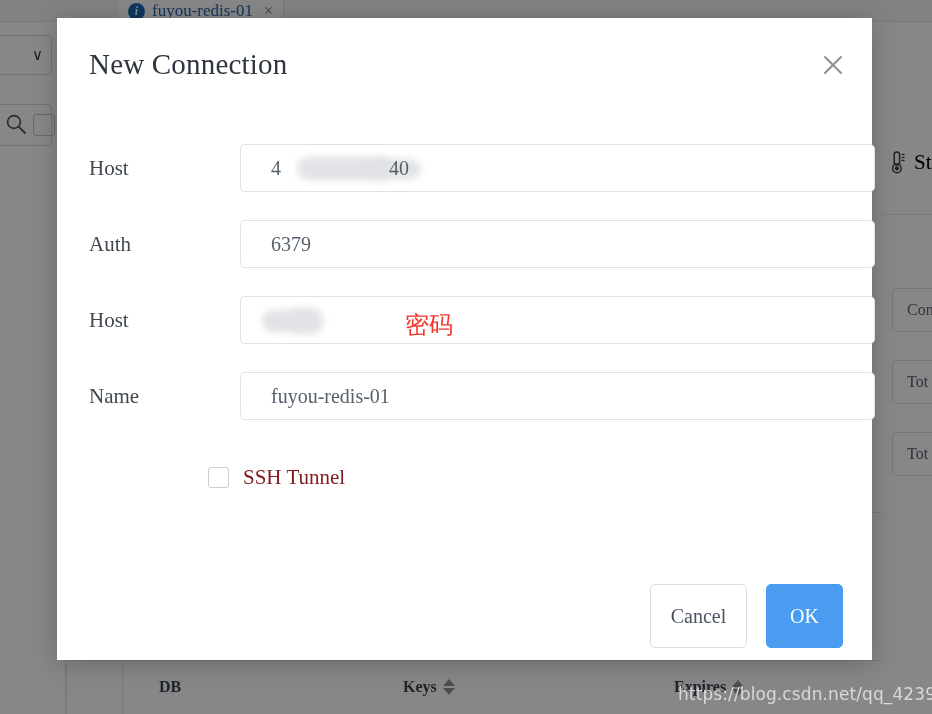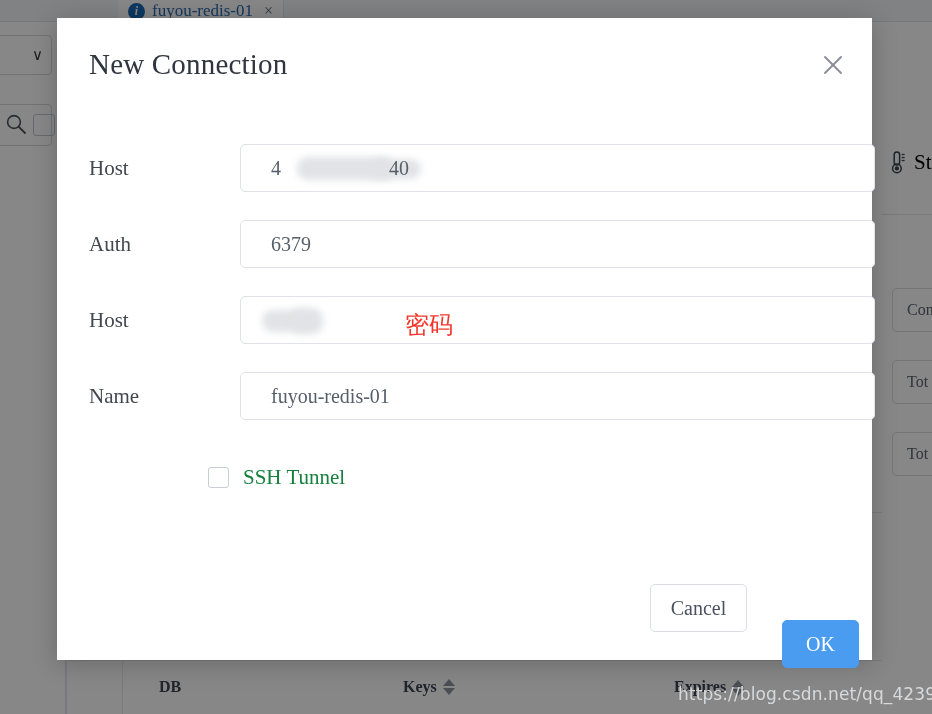"SSH Tunnel" .checkbox-label { color: #15803d -> #7f1d1d }
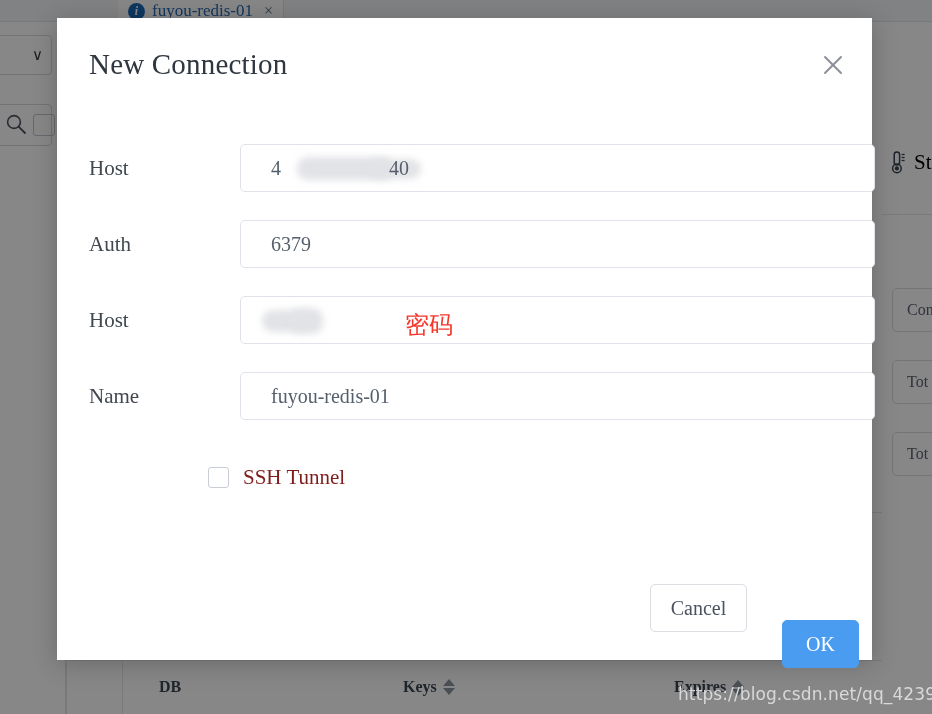"Cancel" .btn { height: 48px -> 64px }
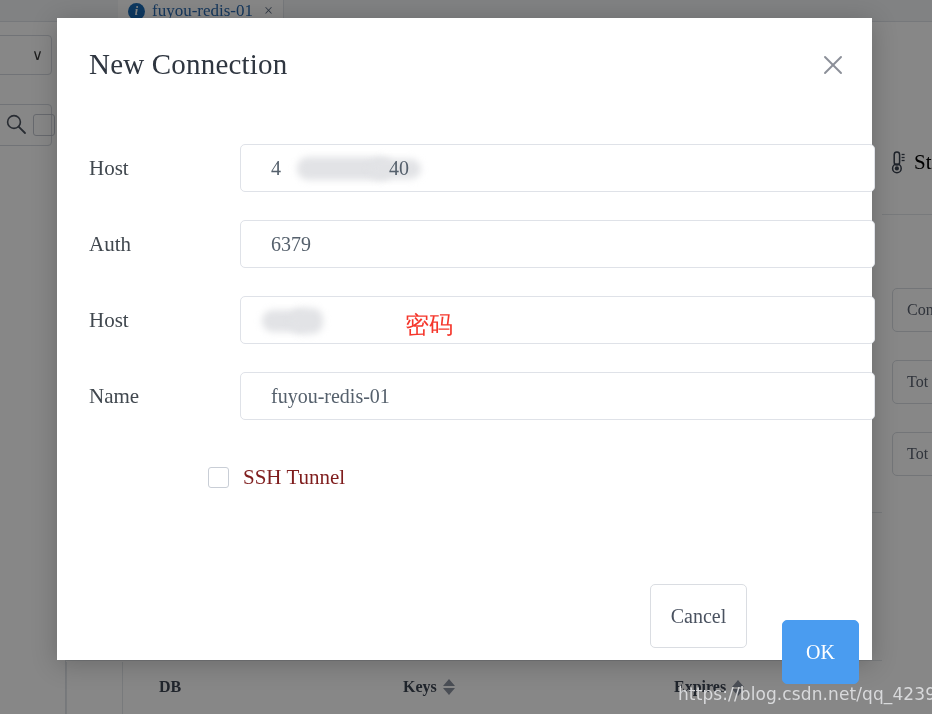"OK" .btn-ok { margin-top: 36px -> none; right: 13px -> 29px }
